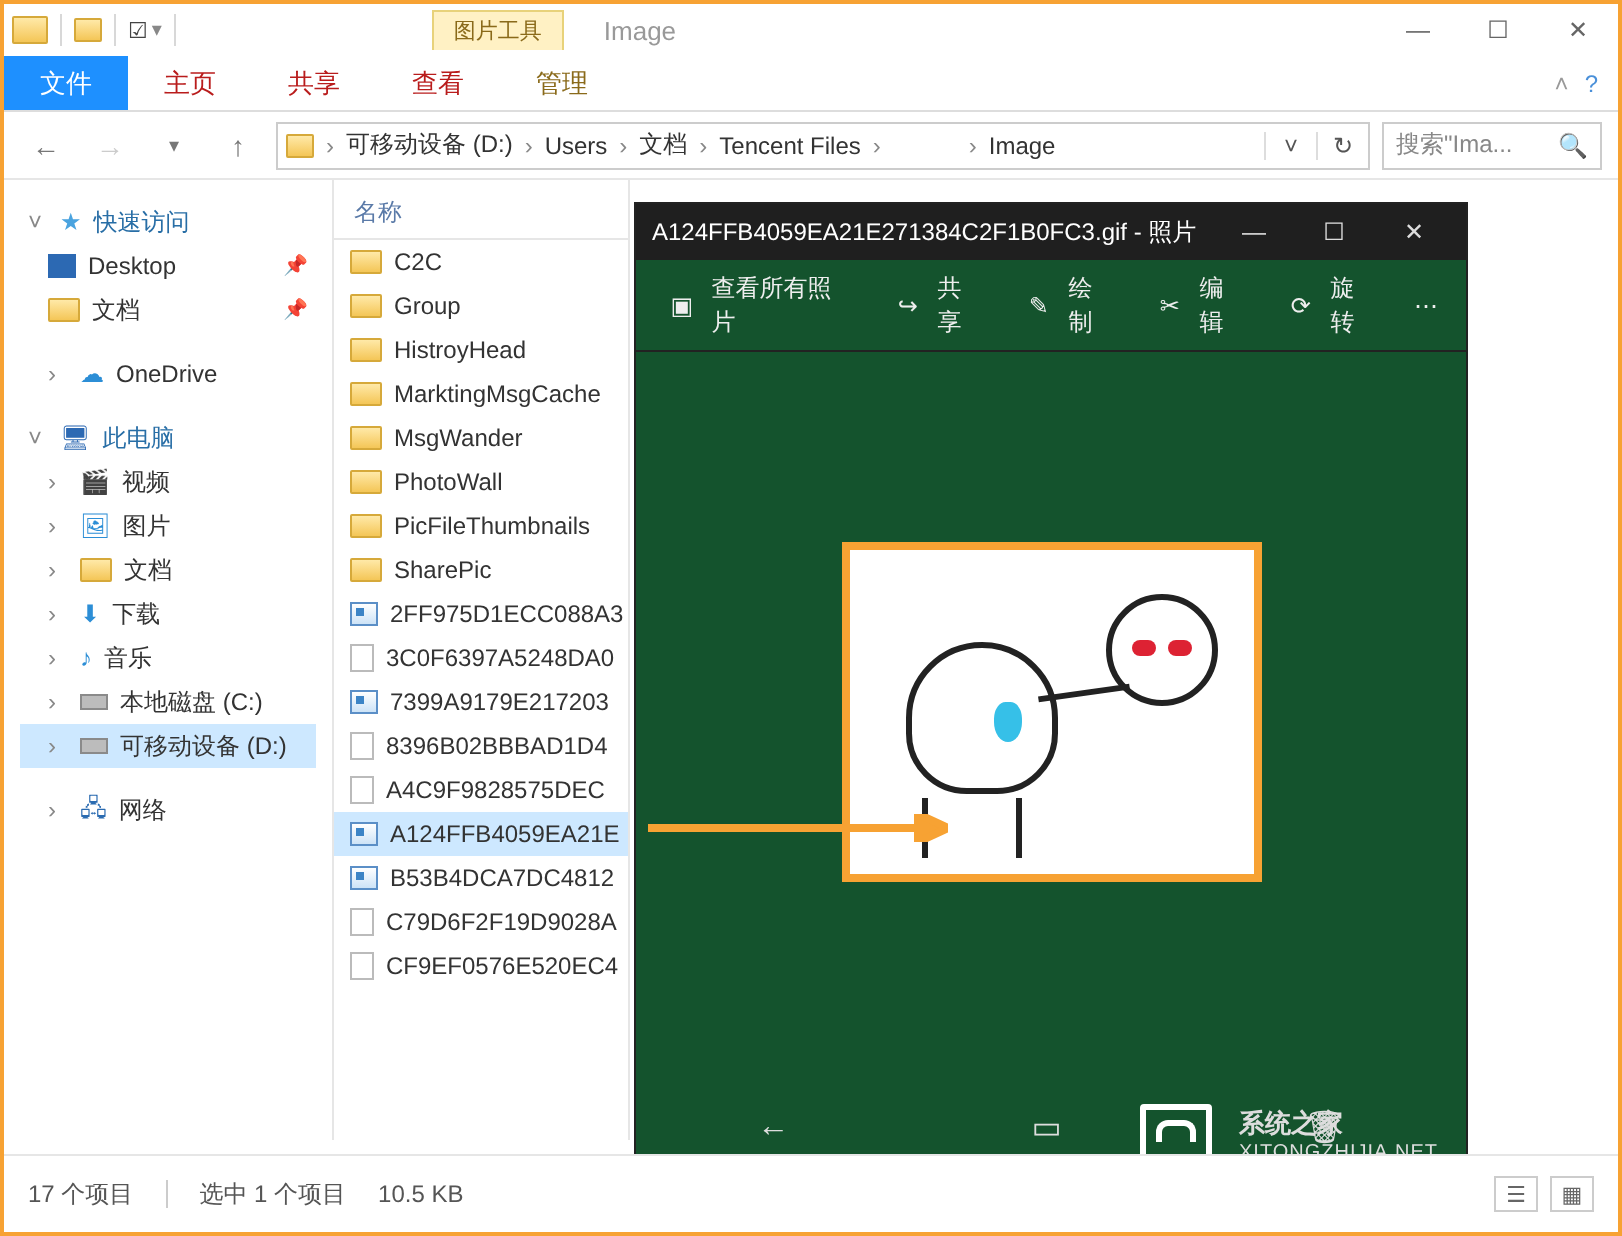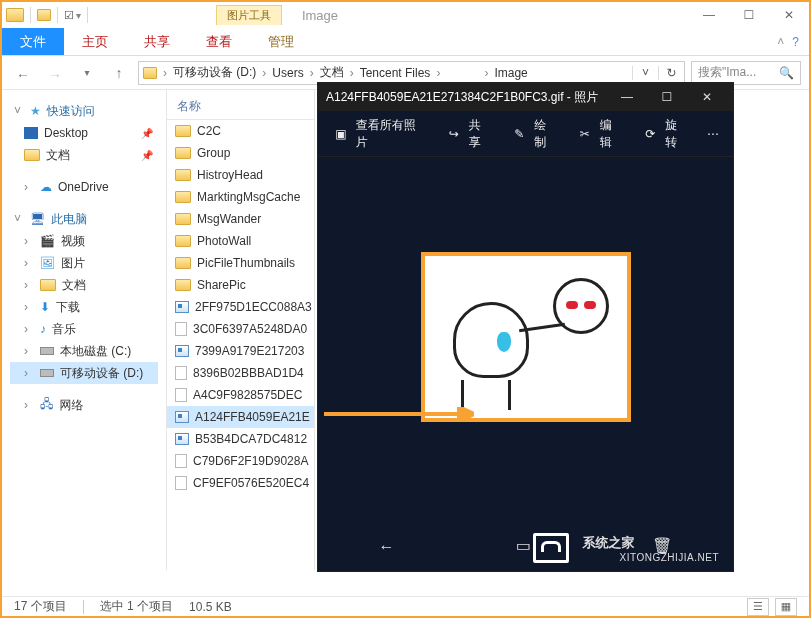"A124FFB4059EA21E271384C2F1B0FC3.gif - 照片" .photos { background: #0f172a -> #14532d; top: 80px -> 99px }
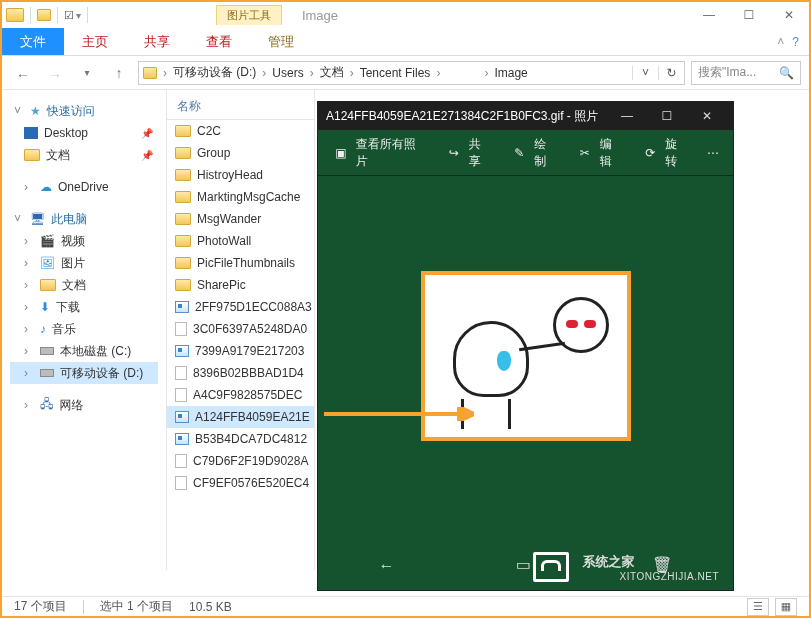"XITONGZHIJIA.NET" div { margin-left: 37px -> none }
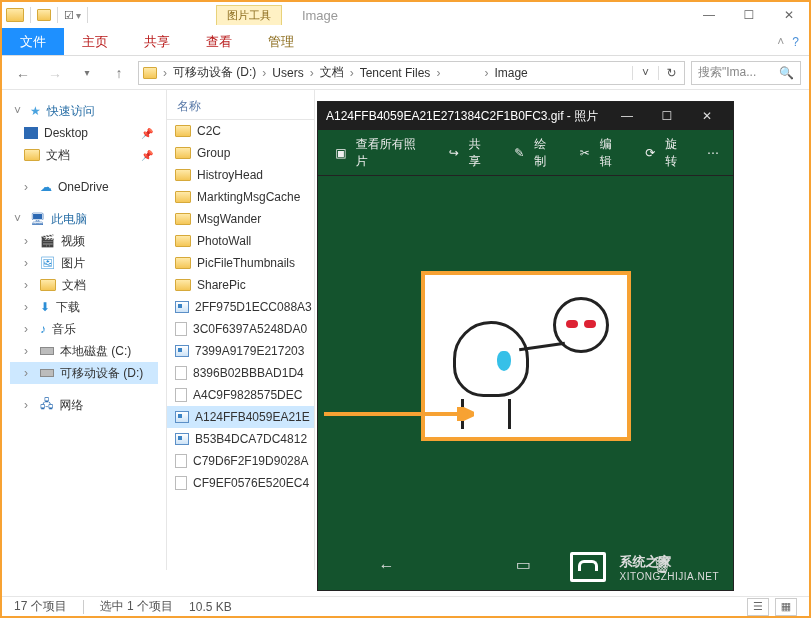"17 个项目" .statusbar { height: 20px -> 39px }
